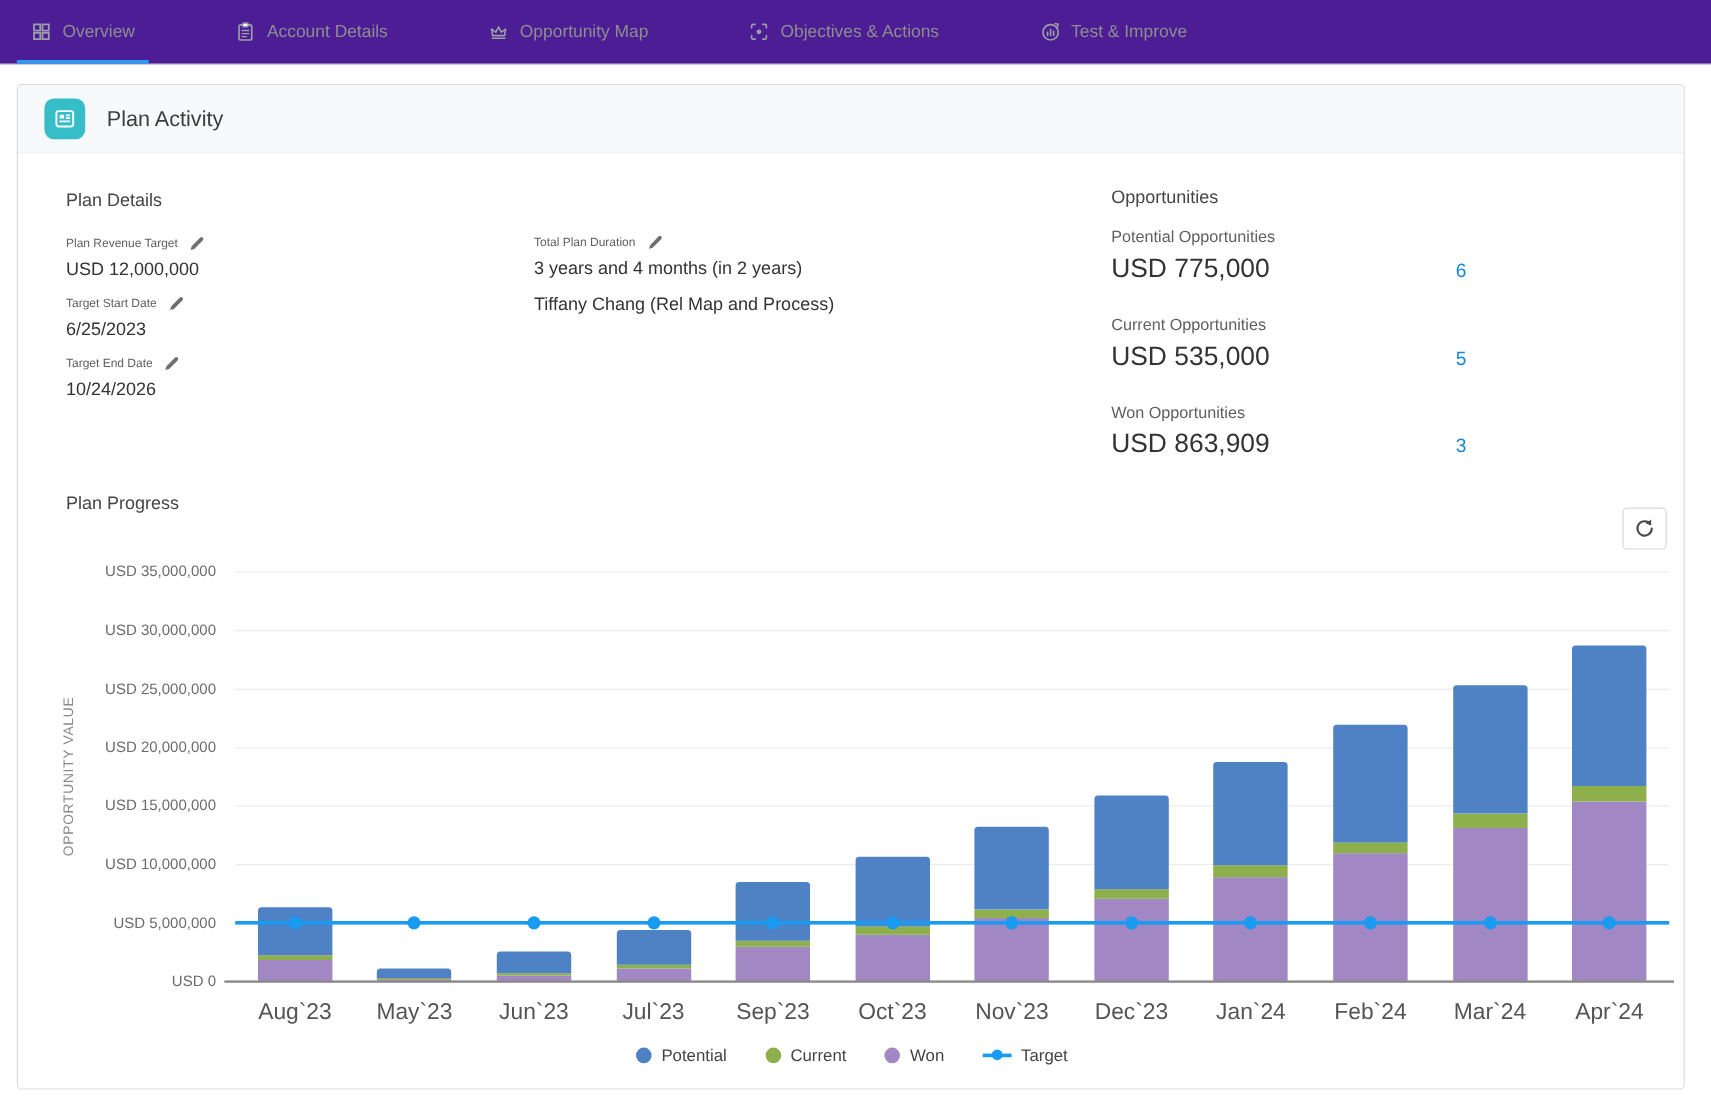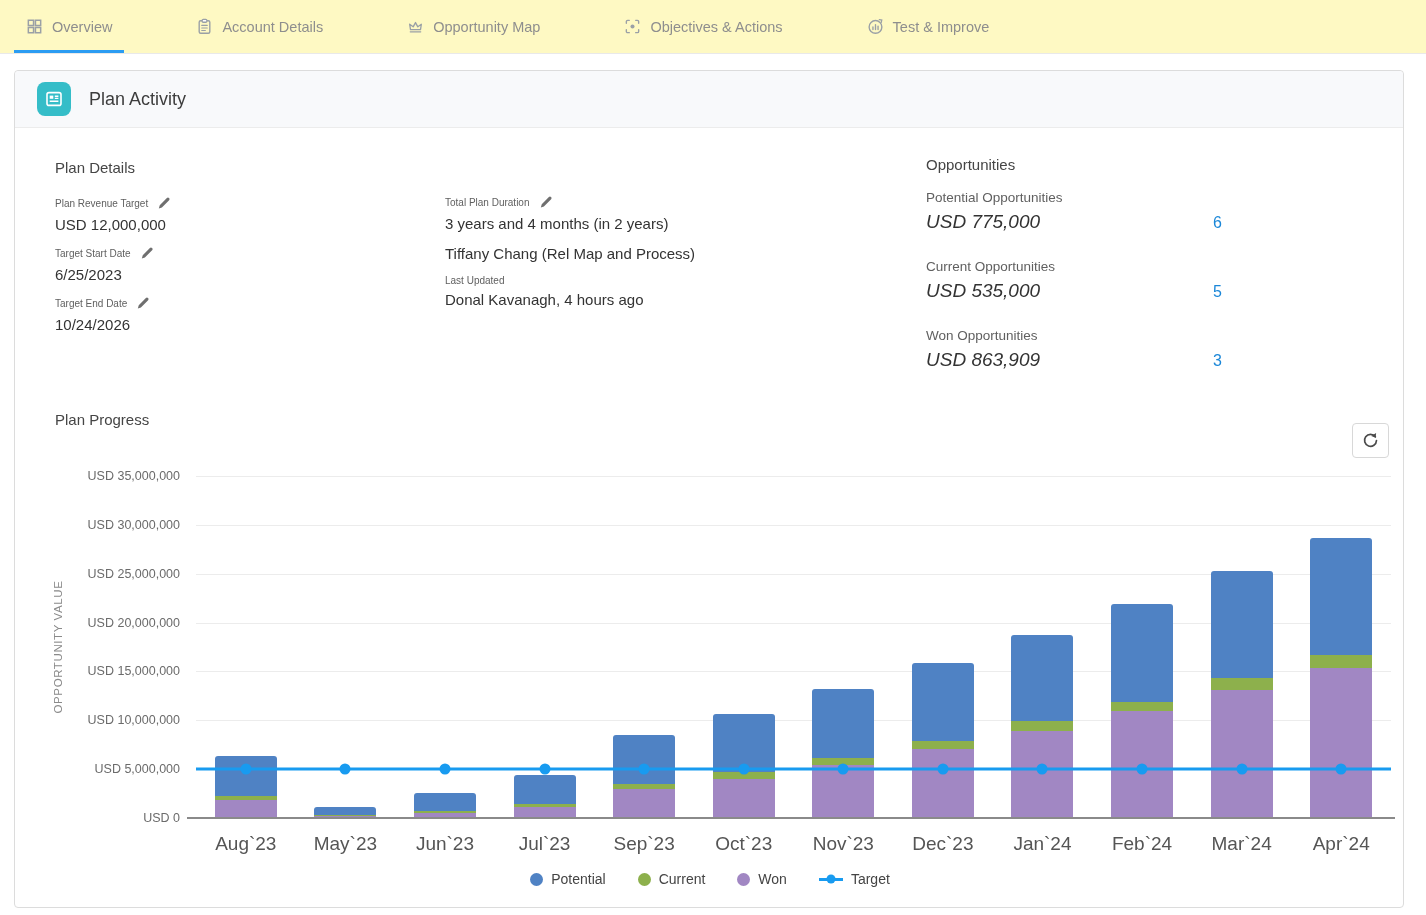"Overview" .tabbar { background: #fef9c3 -> #4c1d95 }
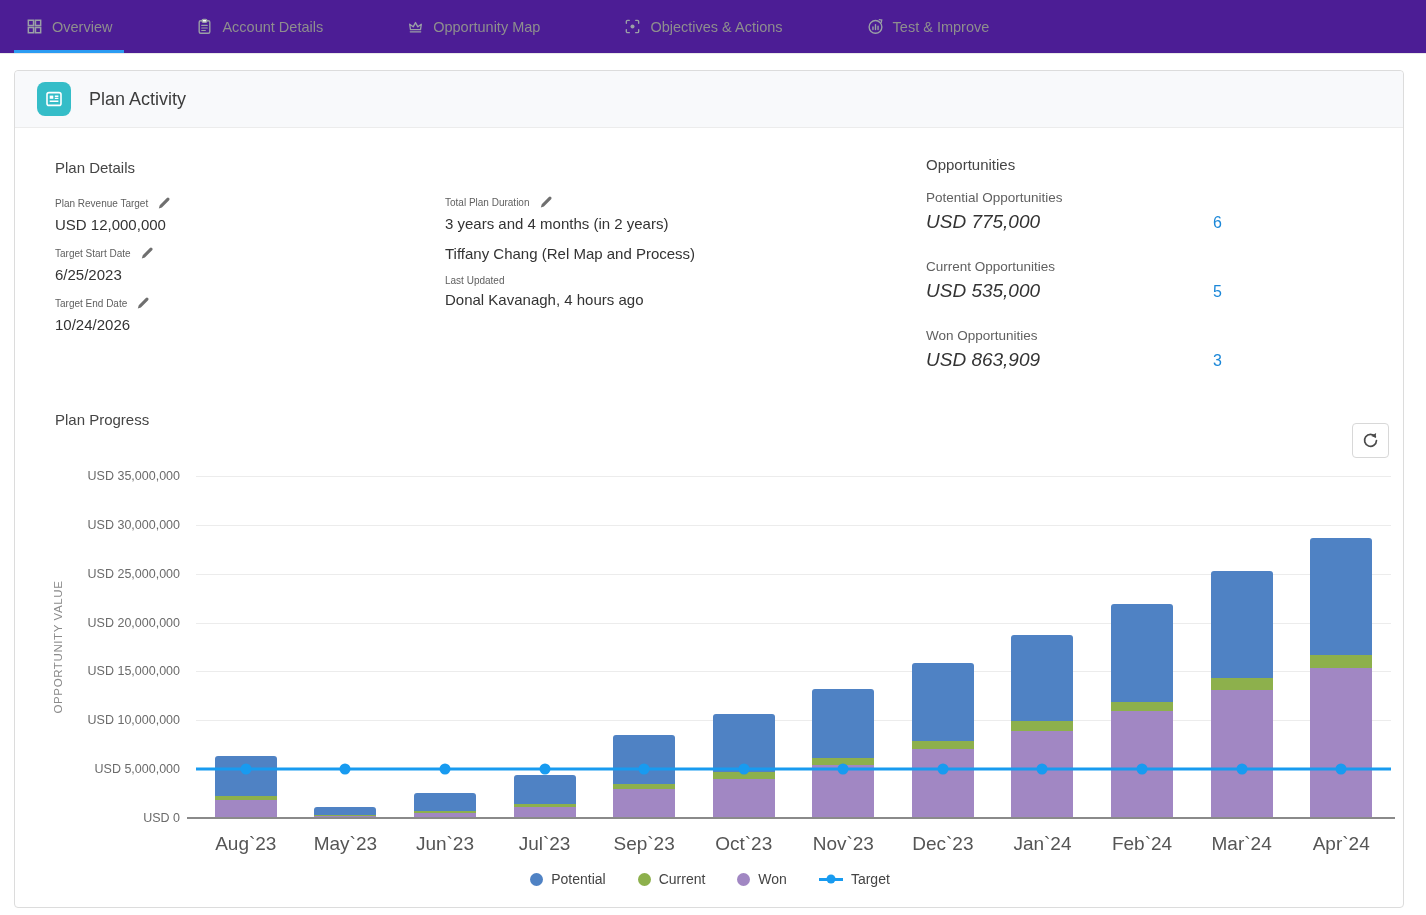"USD 775,000" .opp-value { font-size: 19px -> 22px; font-style: italic -> none }
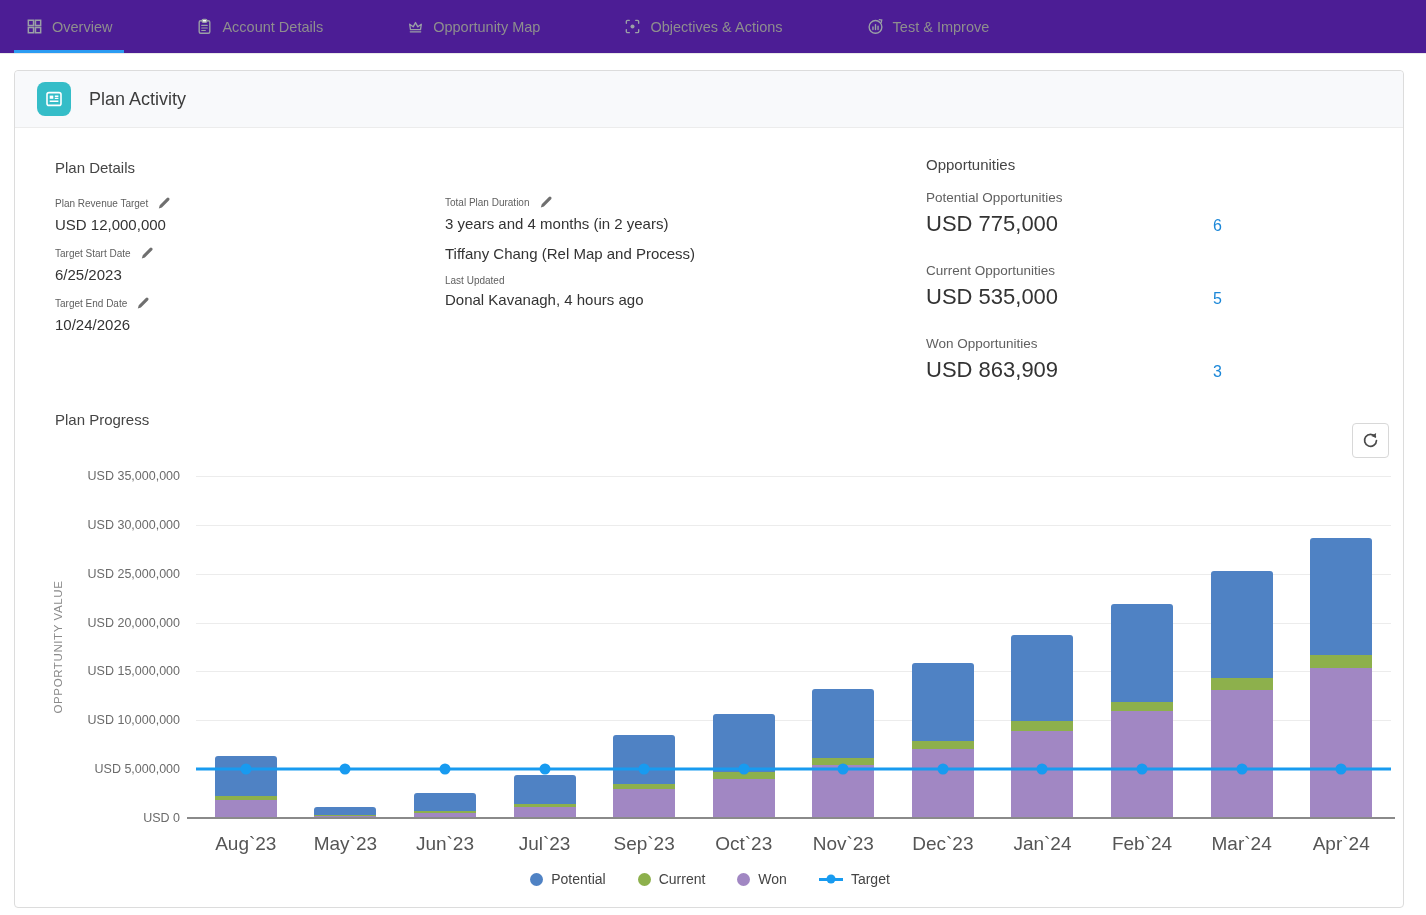"Last Updated" div.field { html: <div> <div> <span>Last Updated</span> </div> <div>Donal Kavanagh, 4 hours ago</div> </div> -> none }
